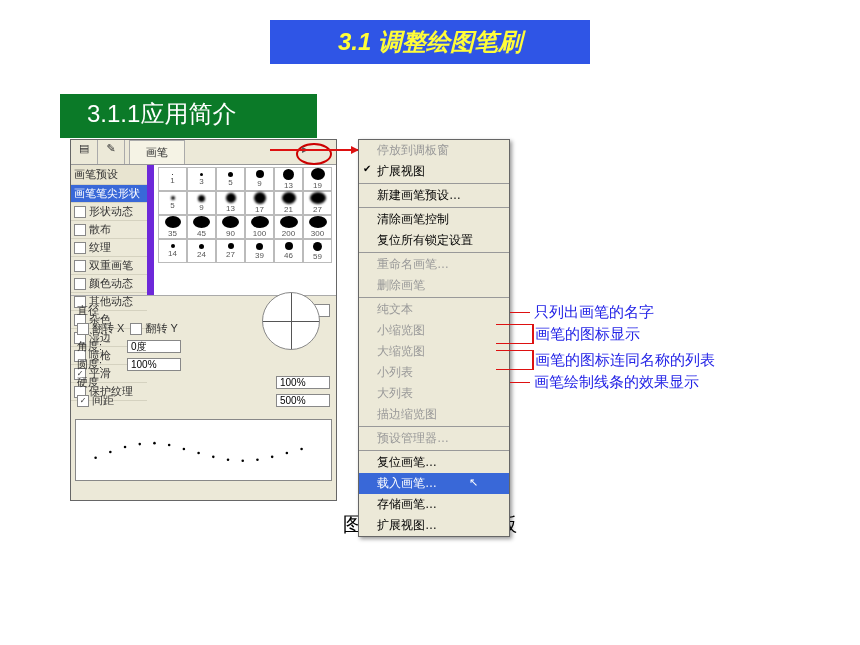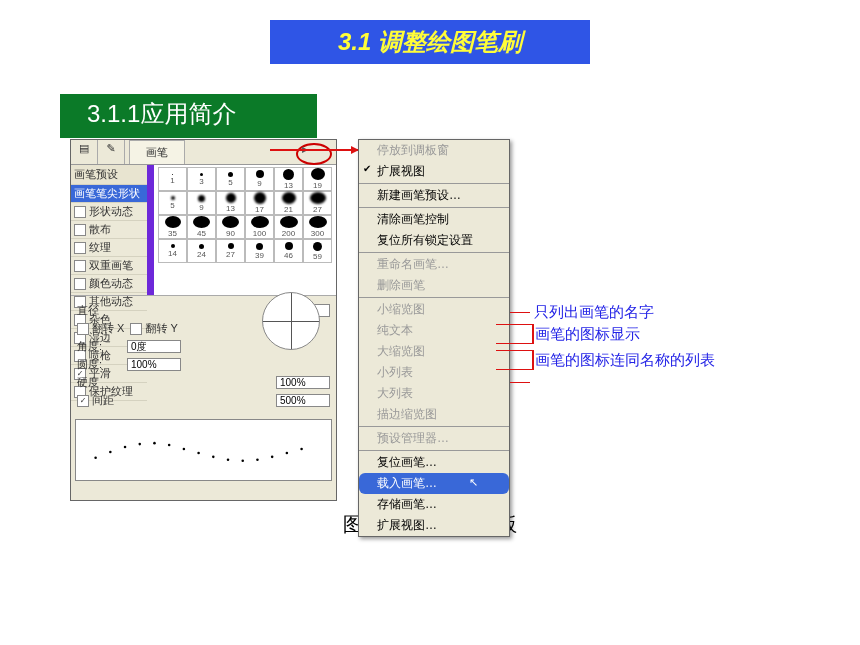"小缩览图" div.item { order: before "纯文本" -> after "纯文本" }
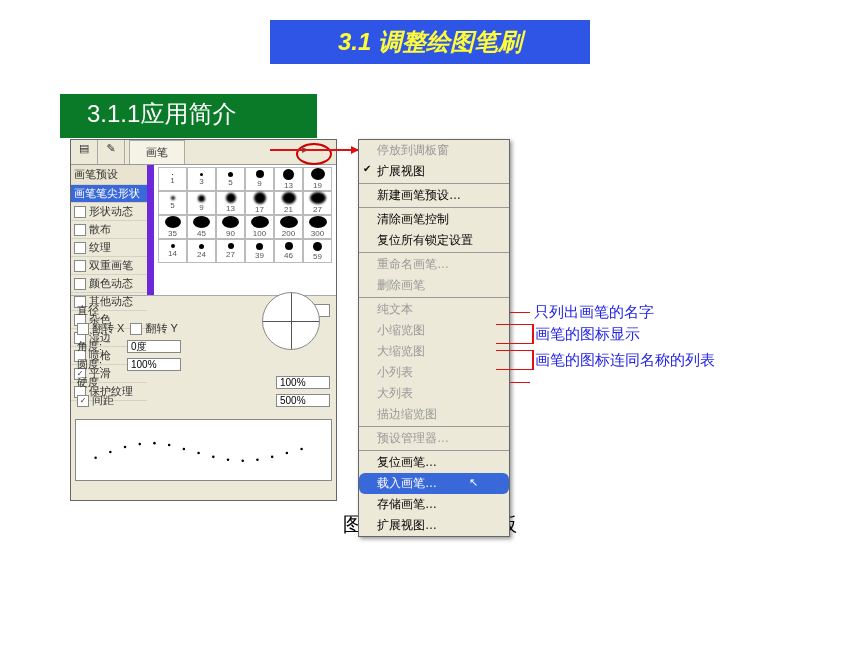"画笔绘制线条的效果显示" div.anno-text { html: none -> <div>画笔绘制线条的效果显示</div> }
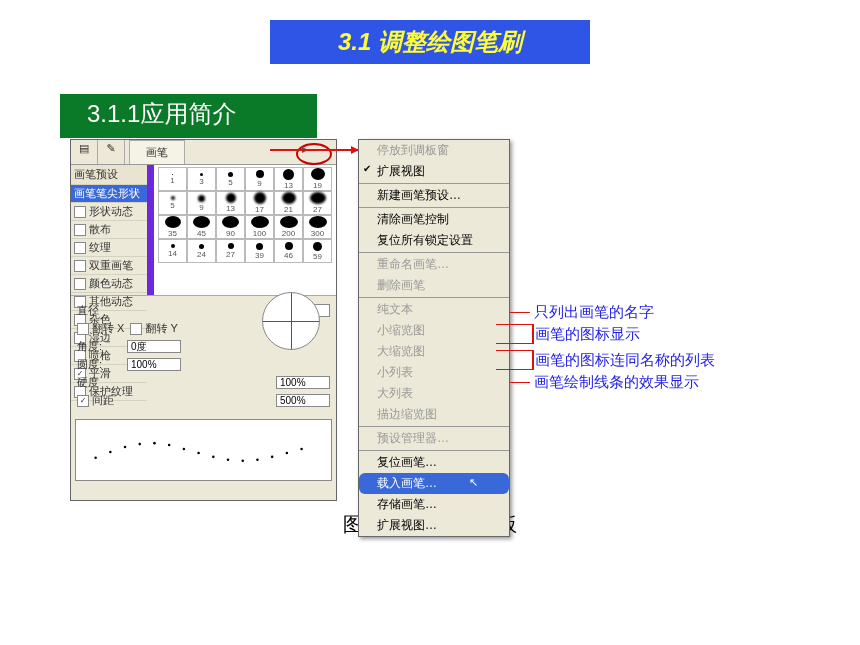"载入画笔…" div.item { border-radius: 6px -> none }
